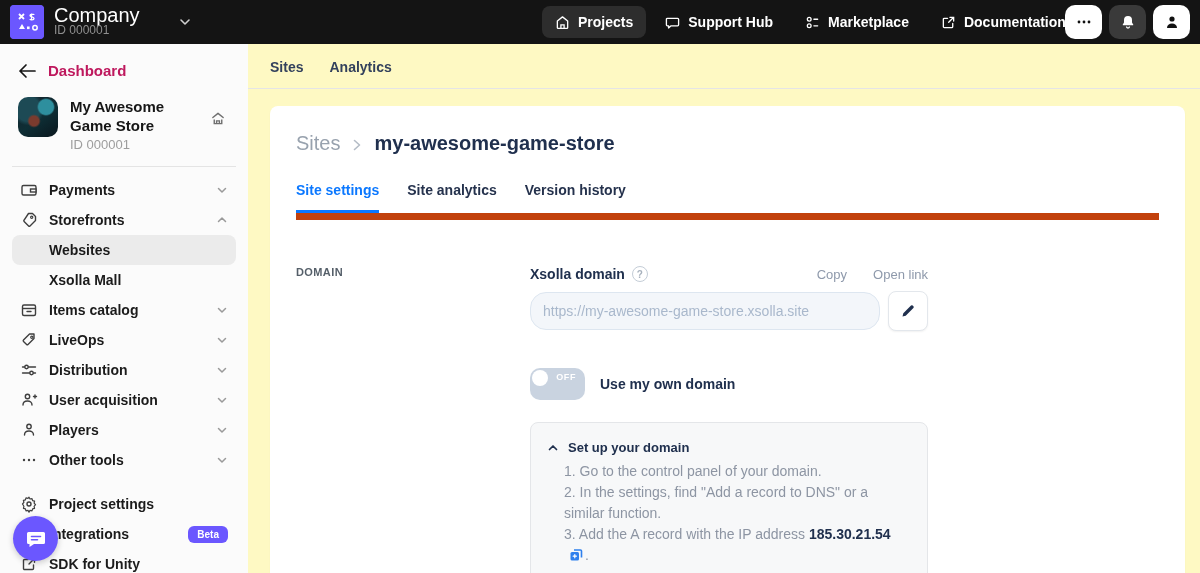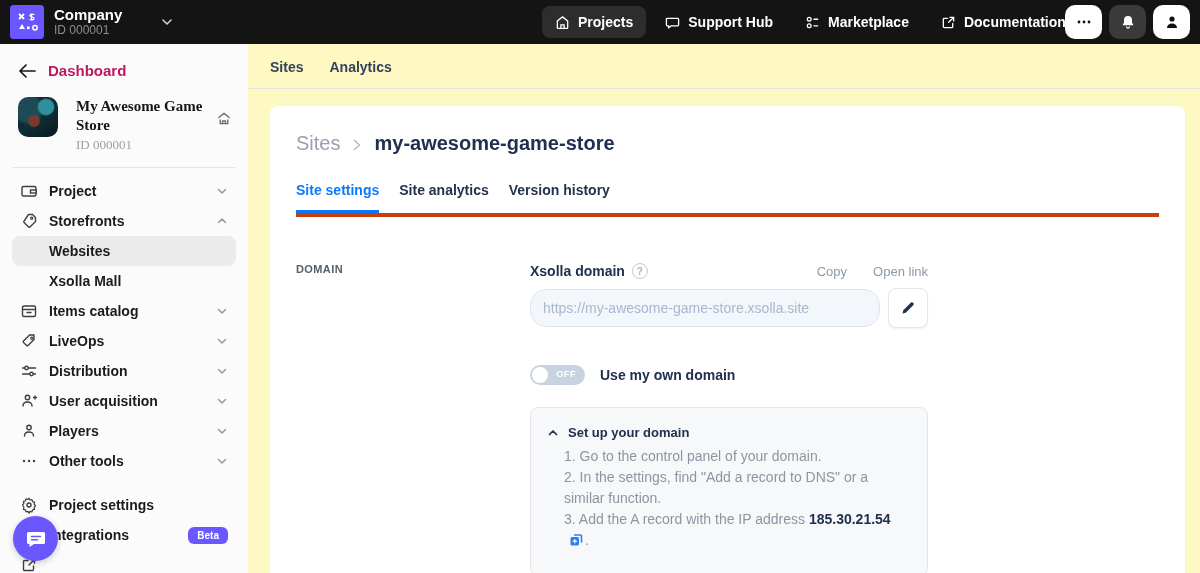"Company" .brand-text .nm { font-size: 15px -> 20px; font-weight: 700 -> 400 }
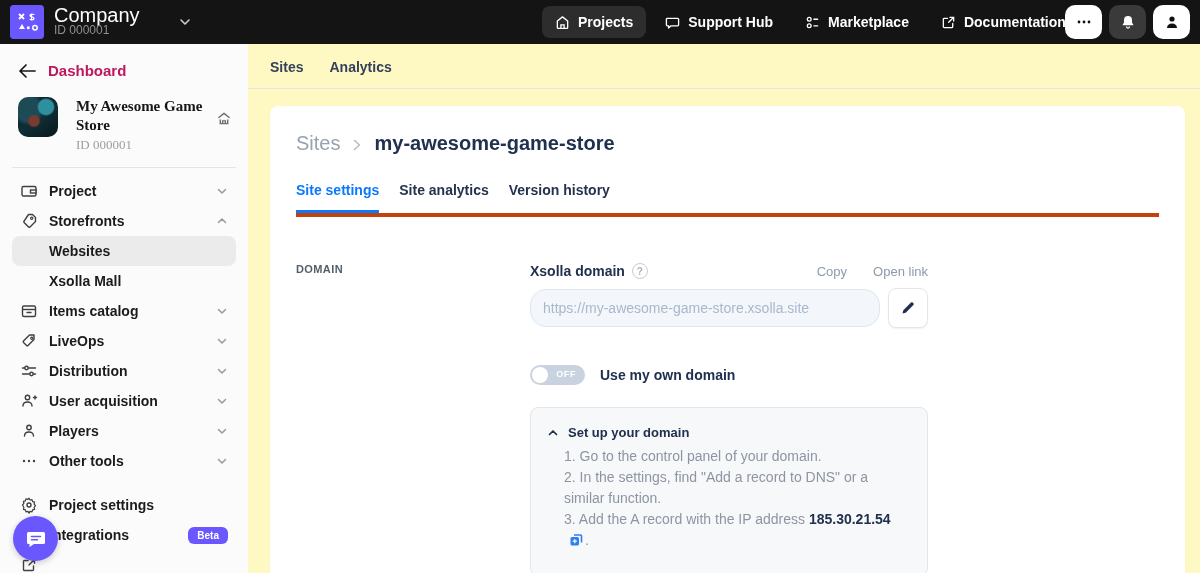"My Awesome Game Store" .proj-card { font-family: Liberation Serif, serif -> none; gap: 18px -> 12px }
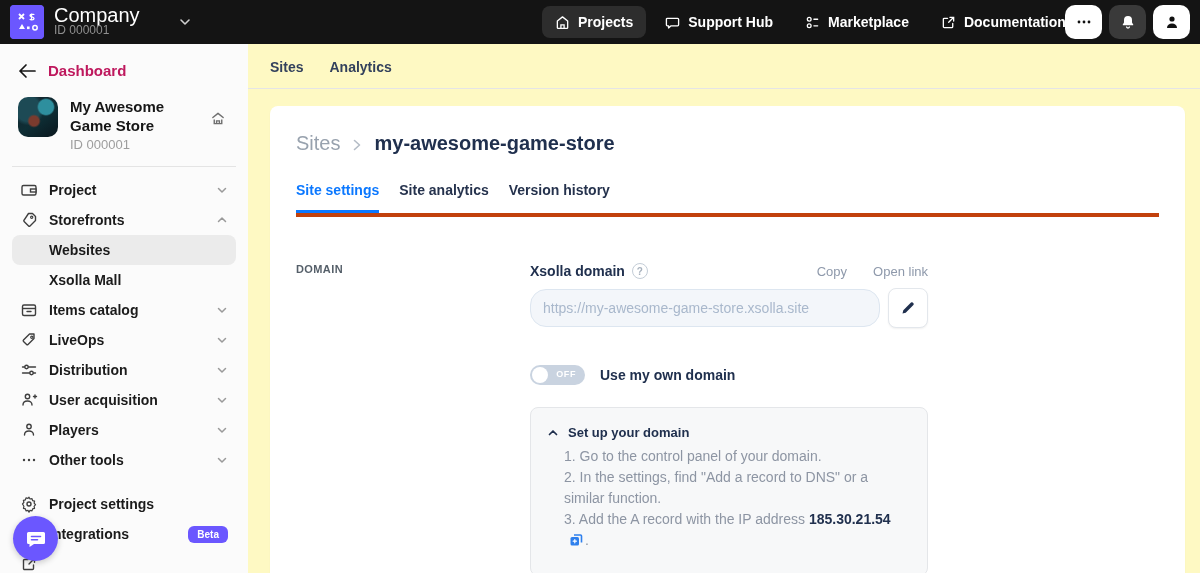"Project" span.mi-label { text: Project -> Payments }
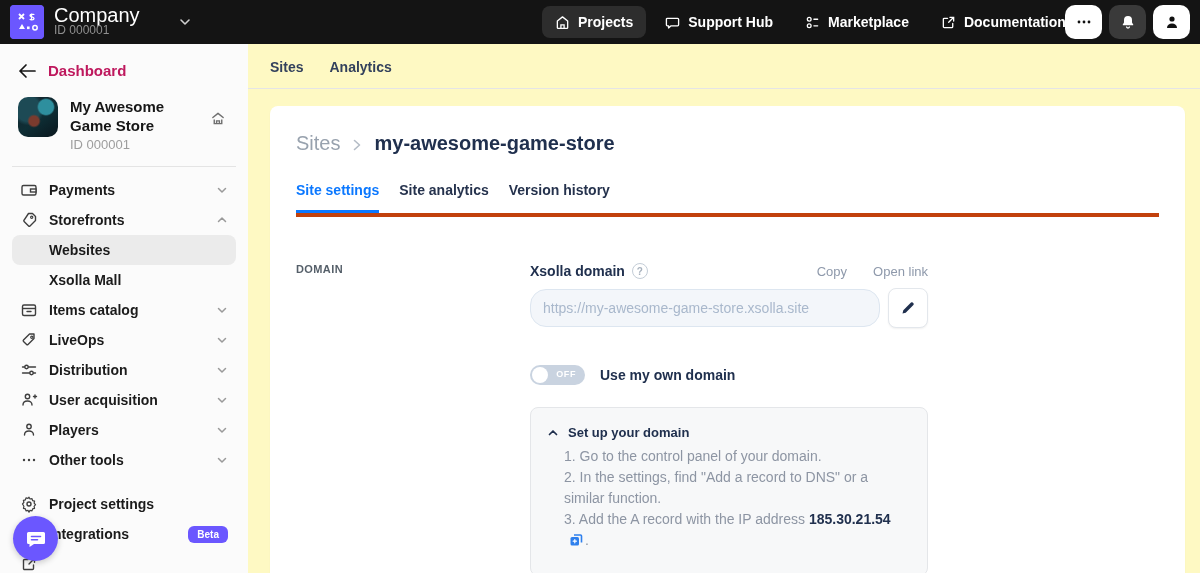"Site settings" .tabs { border-bottom: 4px solid #c2410c -> 7px solid #c2410c; gap: 20px -> 28px }
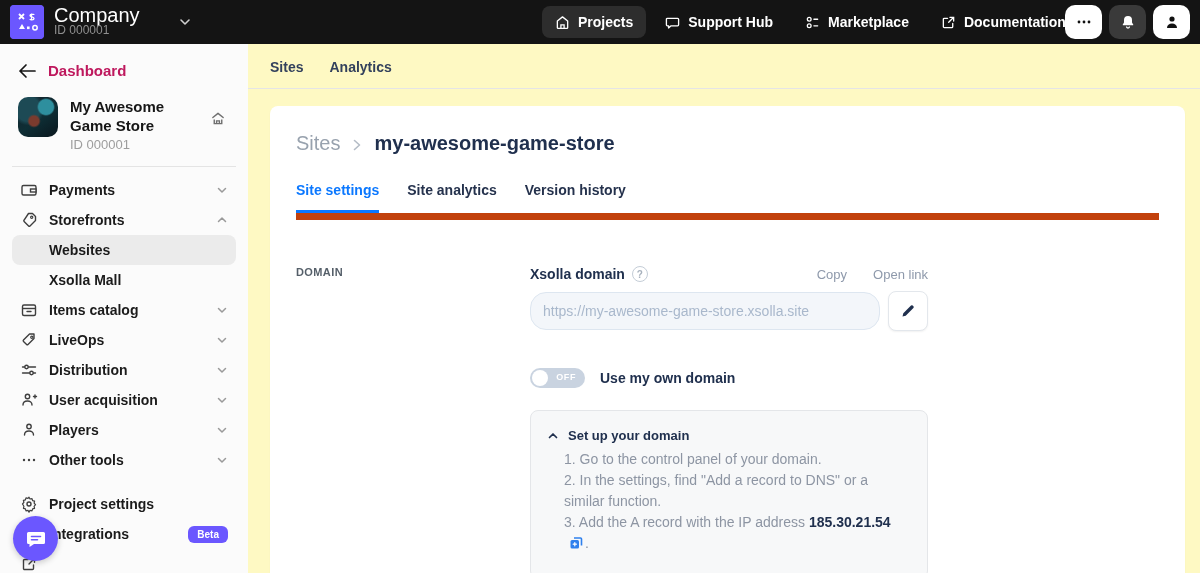"OFF" .toggle { height: 20px -> 32px }
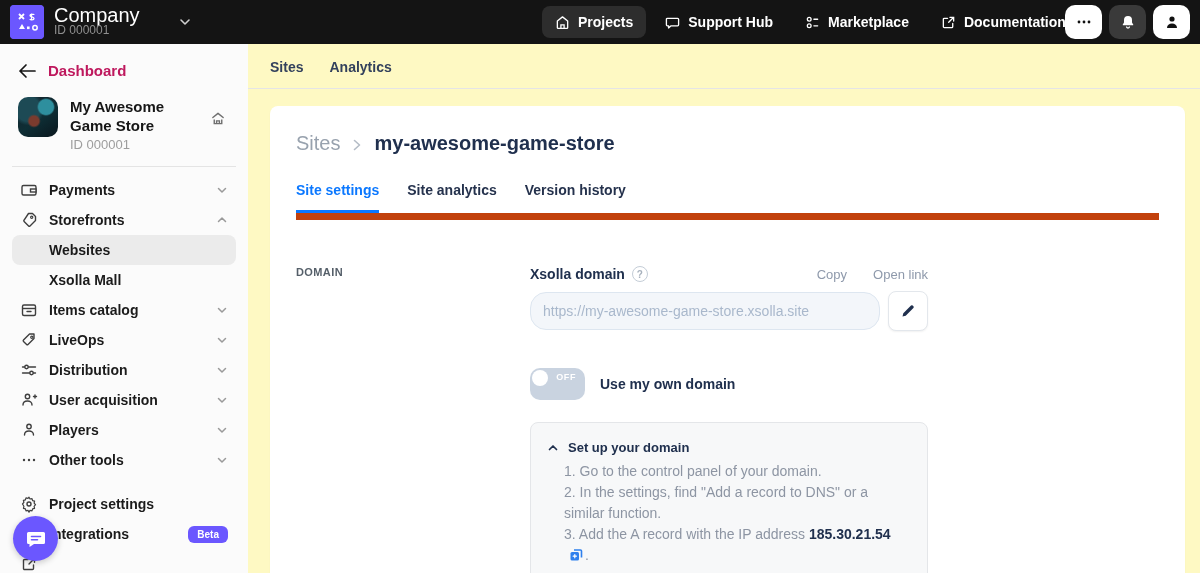"SDK for Unity" span.mi-label { html: none -> <span>SDK for Unity</span> }
